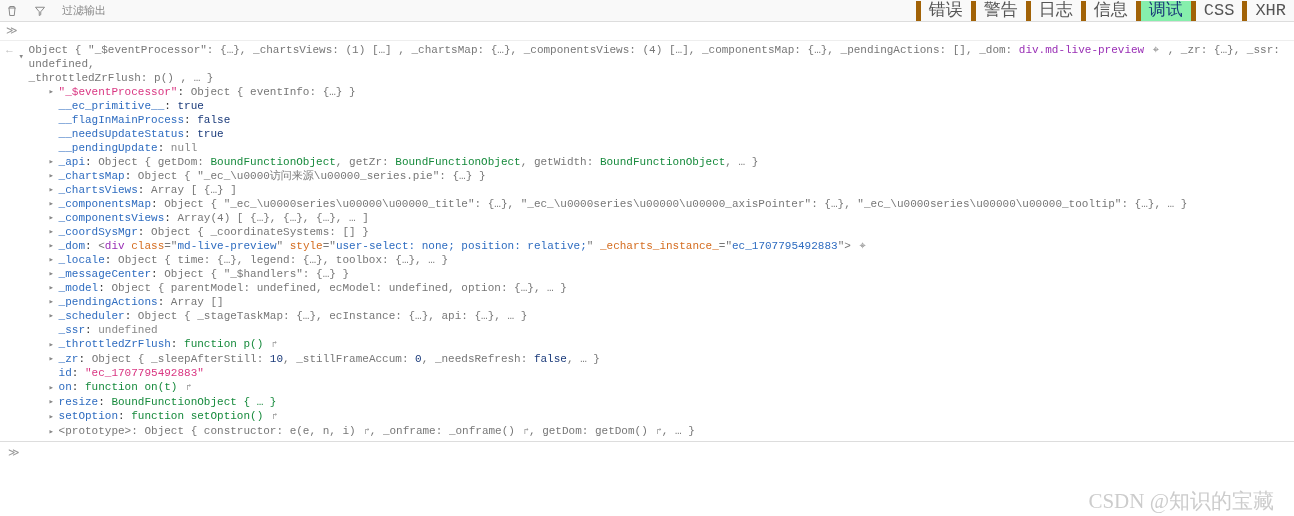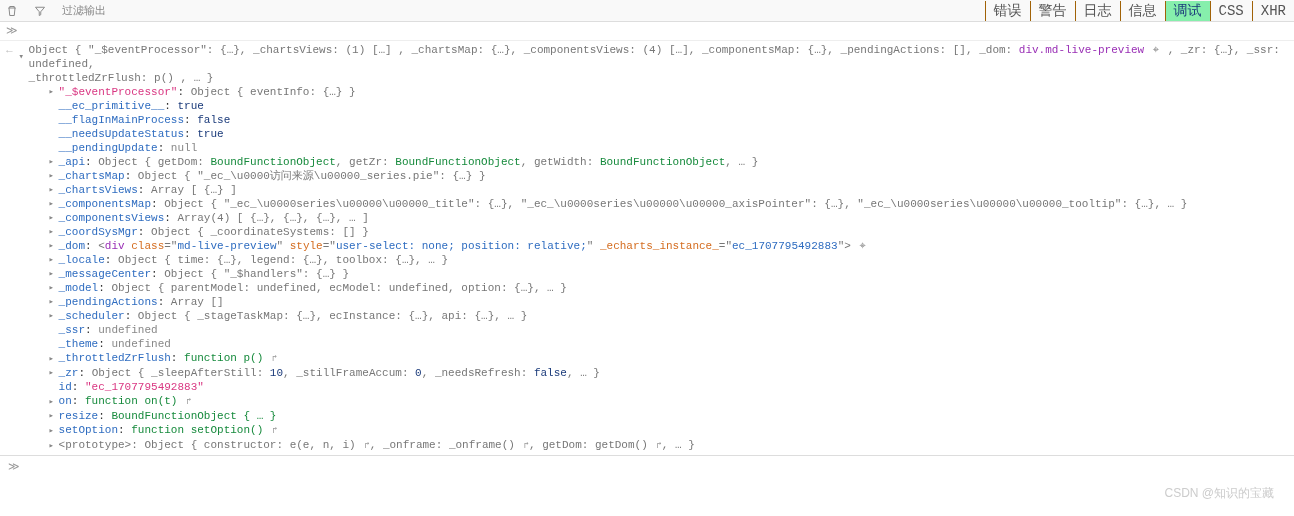"错误" .tab { border-left: 1px solid #a16207 -> 5px solid #a16207; font-size: 14px -> 17px }
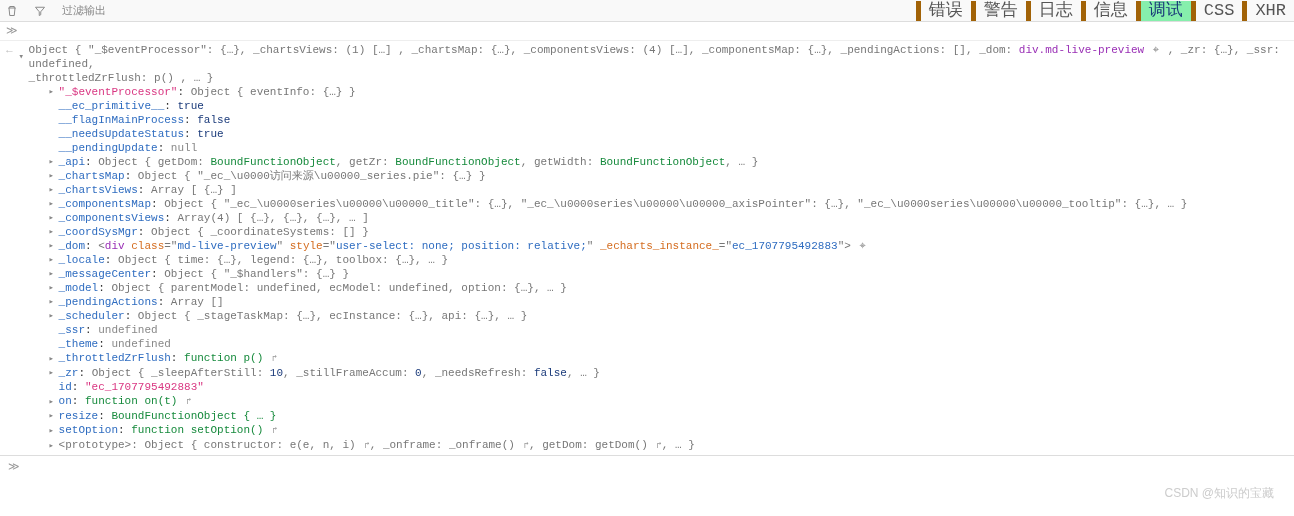"_theme: undefined" div.line { html: <div> <span></span> <span><span>_theme</span>: <span>undefined</span></span> </div> -> none }
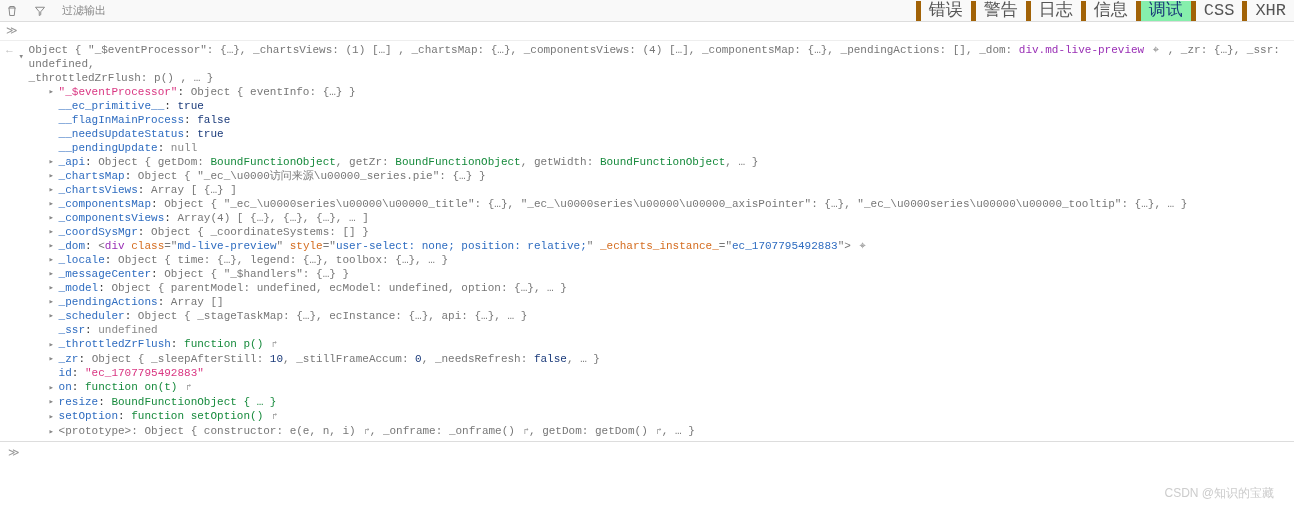"CSDN @知识的宝藏" .watermark { bottom: 16px -> 8px; font-family: Liberation Sans, sans-serif -> Liberation Serif, serif; font-size: 12px -> 21px }
